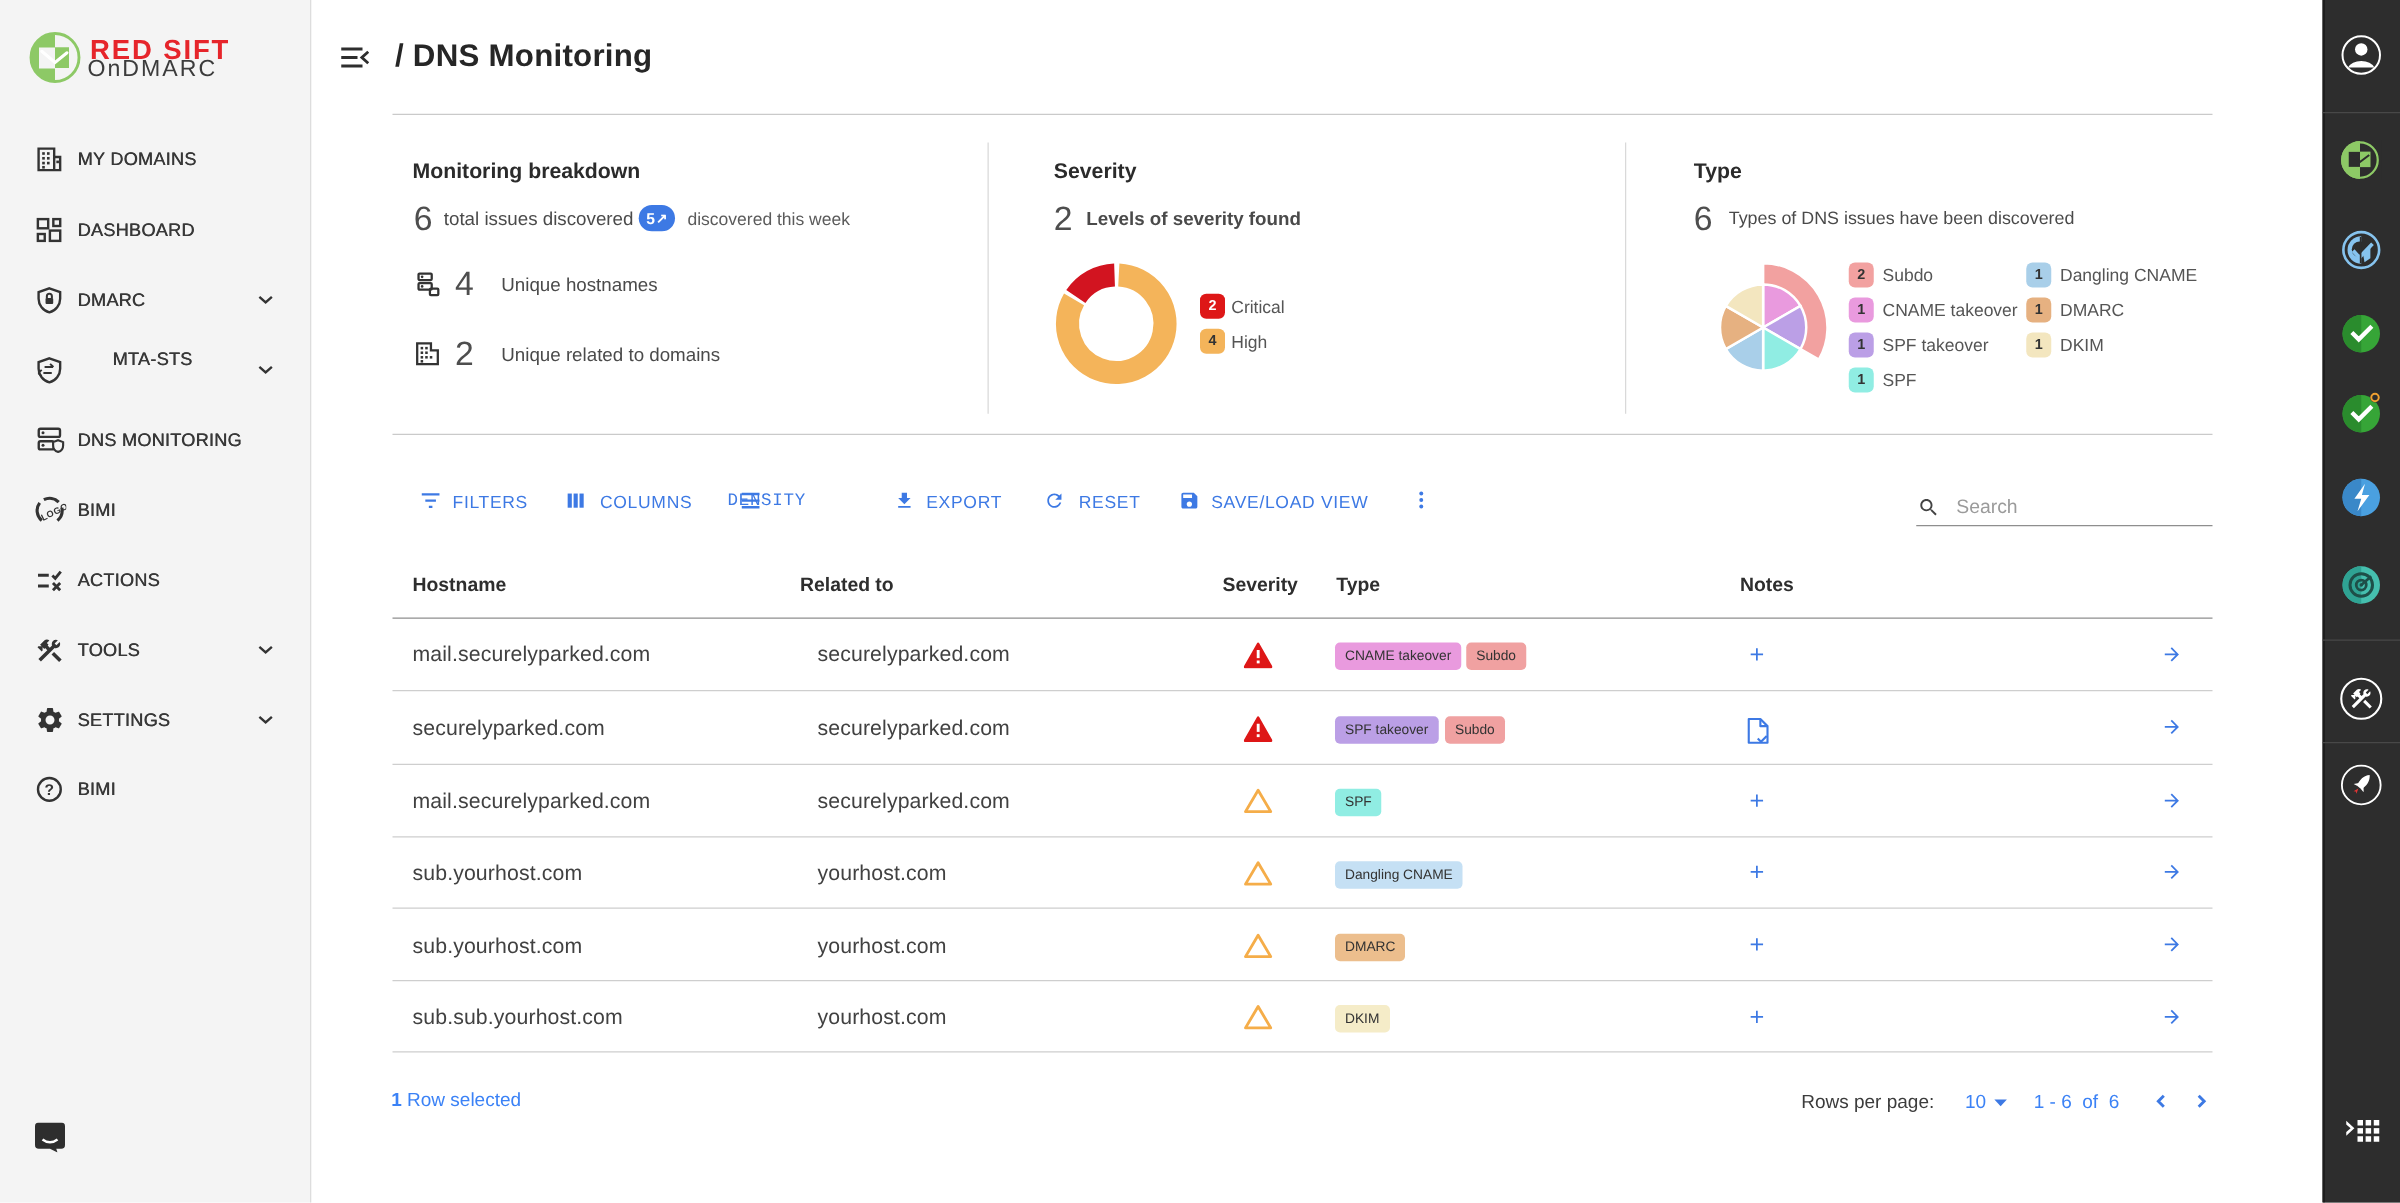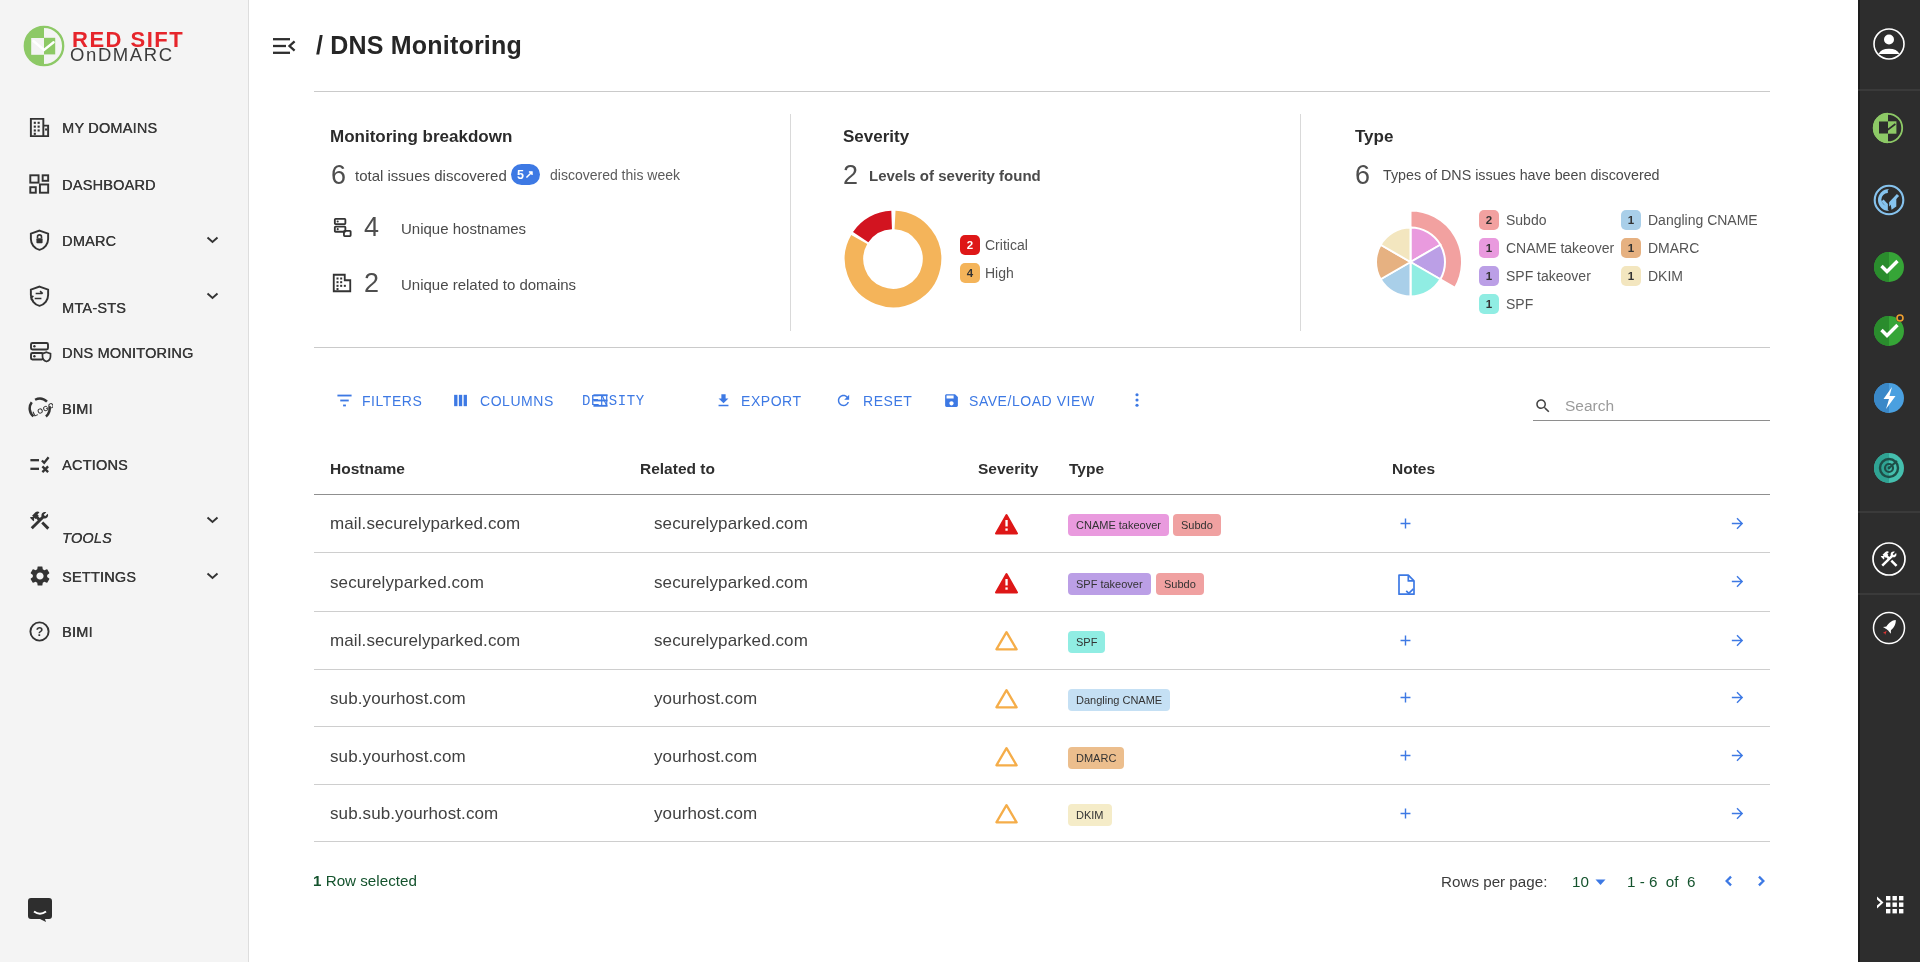"MTA-STS" div.navlbl { margin-left: none -> 28px; top: 300px -> 280px }
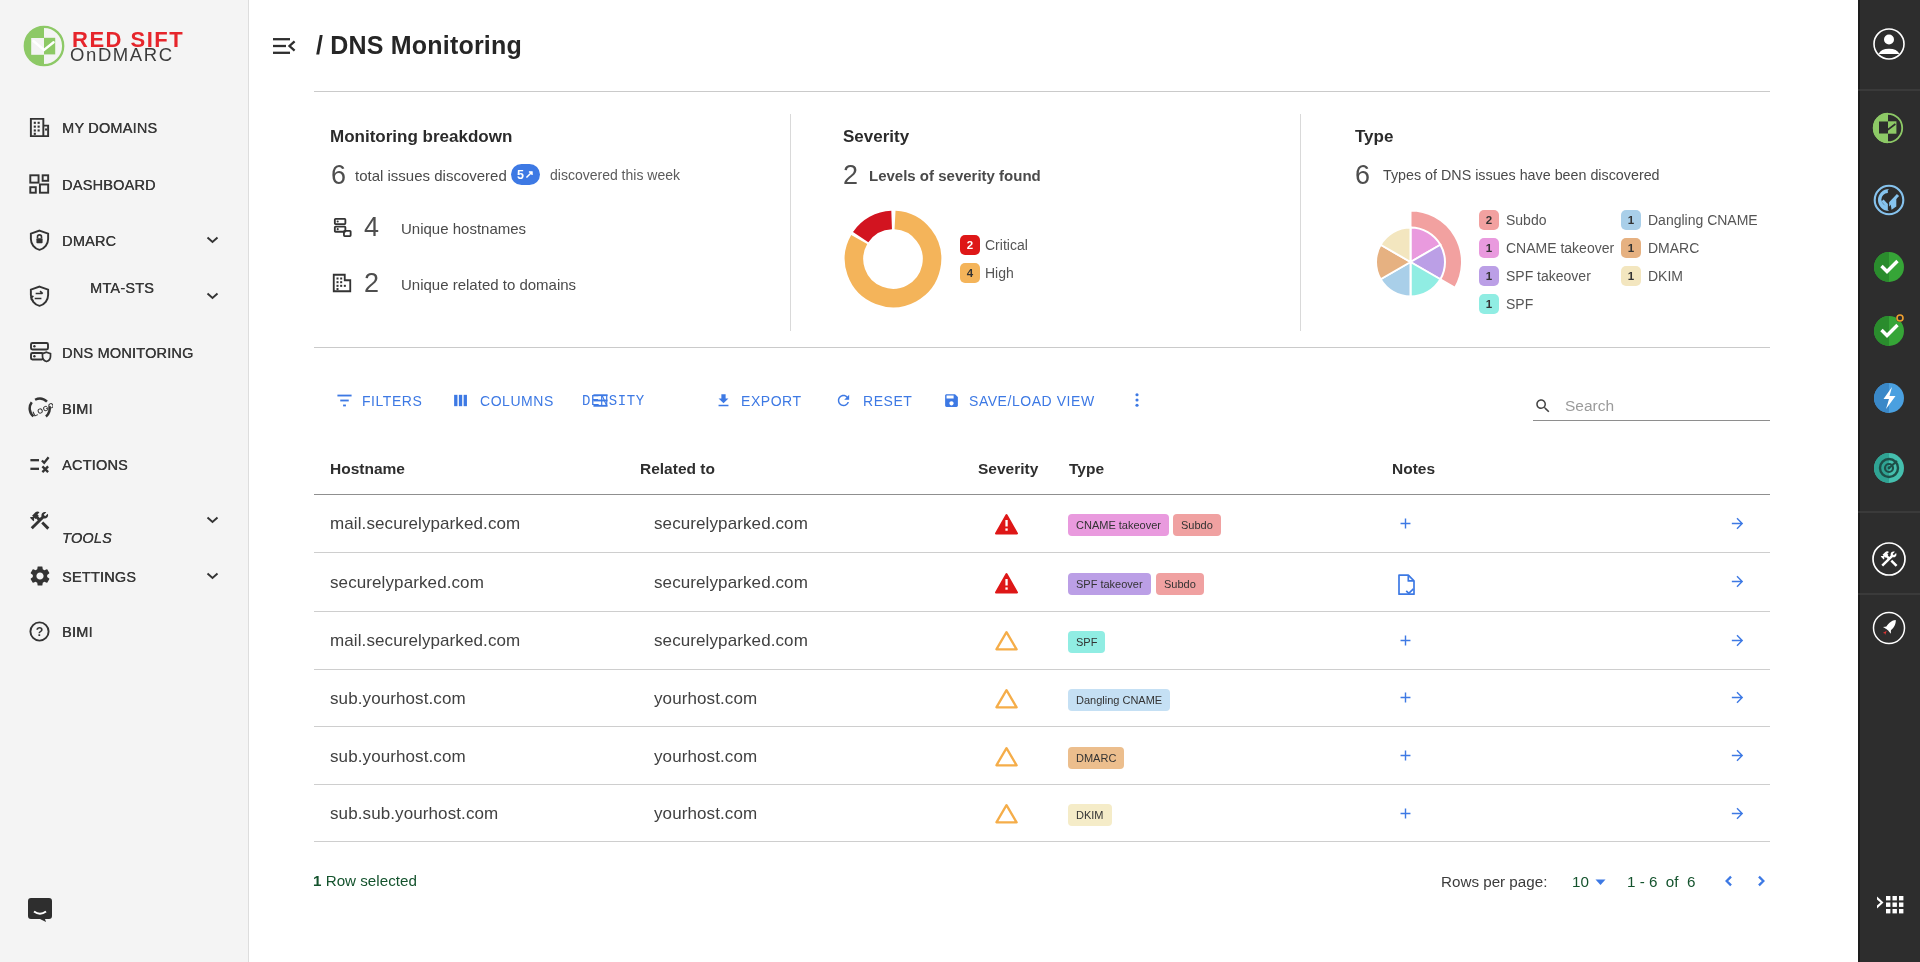"TOOLS" div.navlbl { font-style: italic -> none; top: 530px -> 513px }
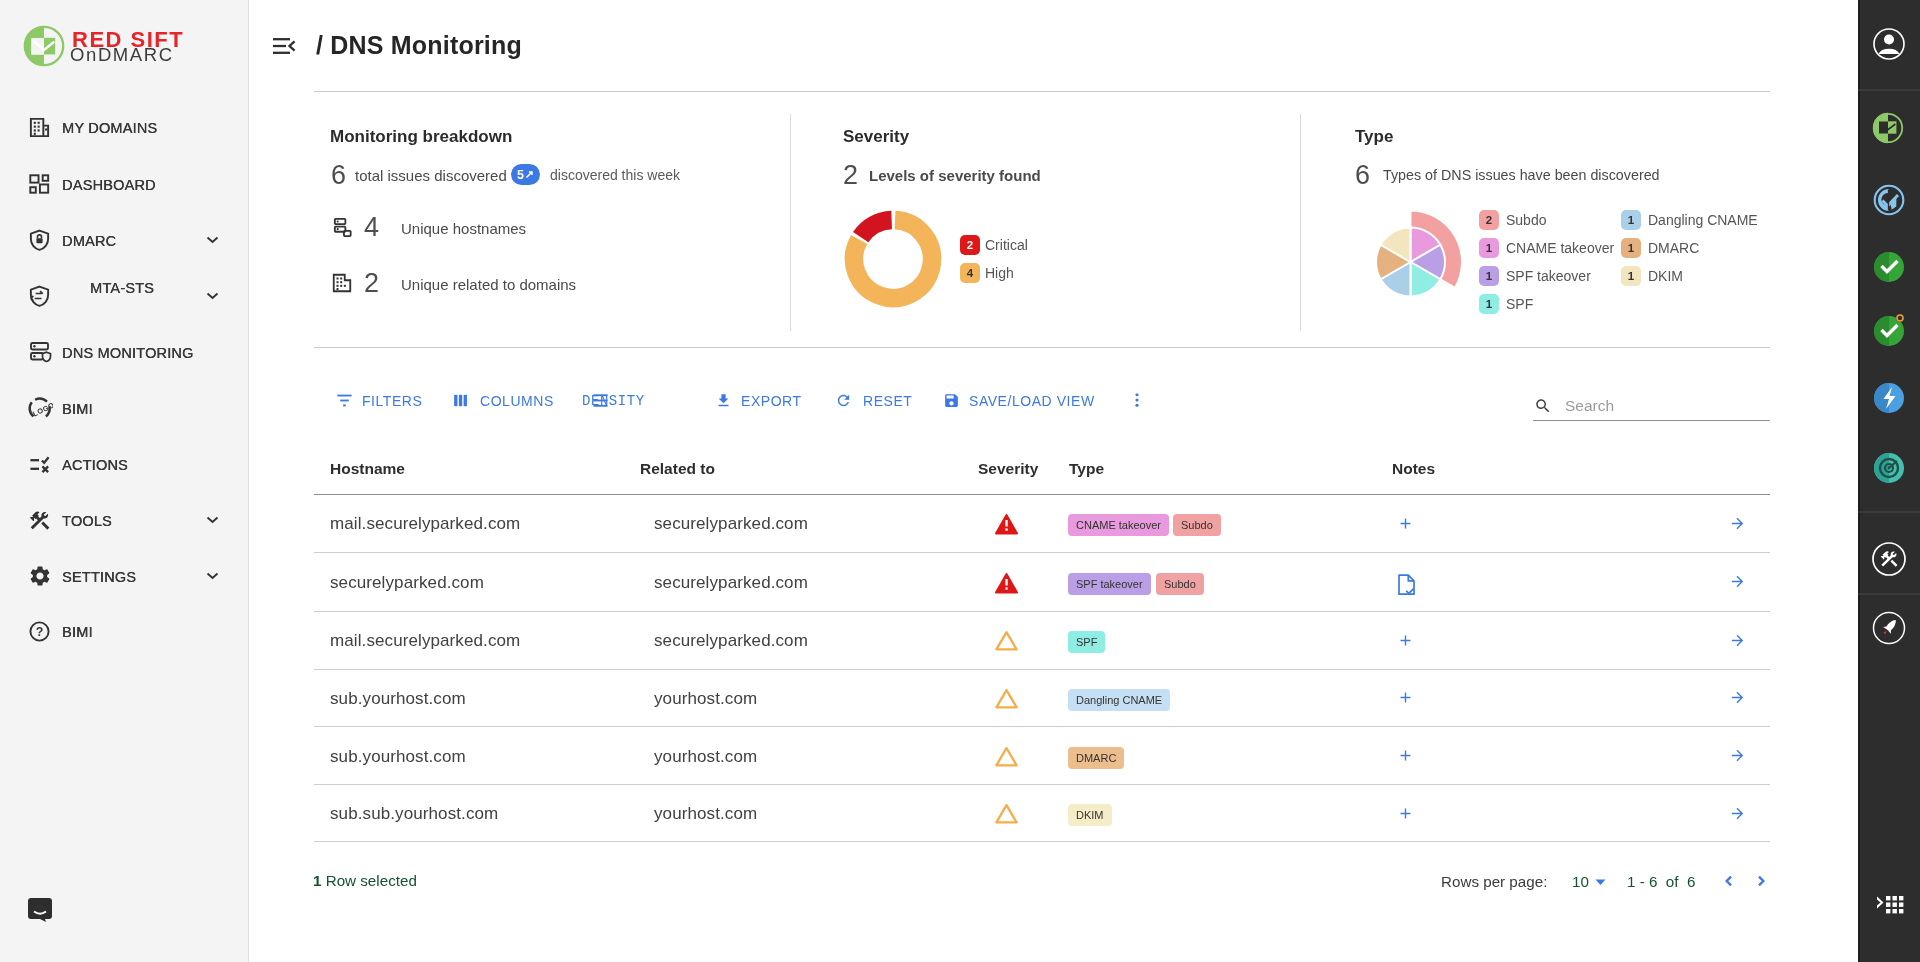"1 Row selected" .ftxt { color: #14532d -> #3b82f6 }
